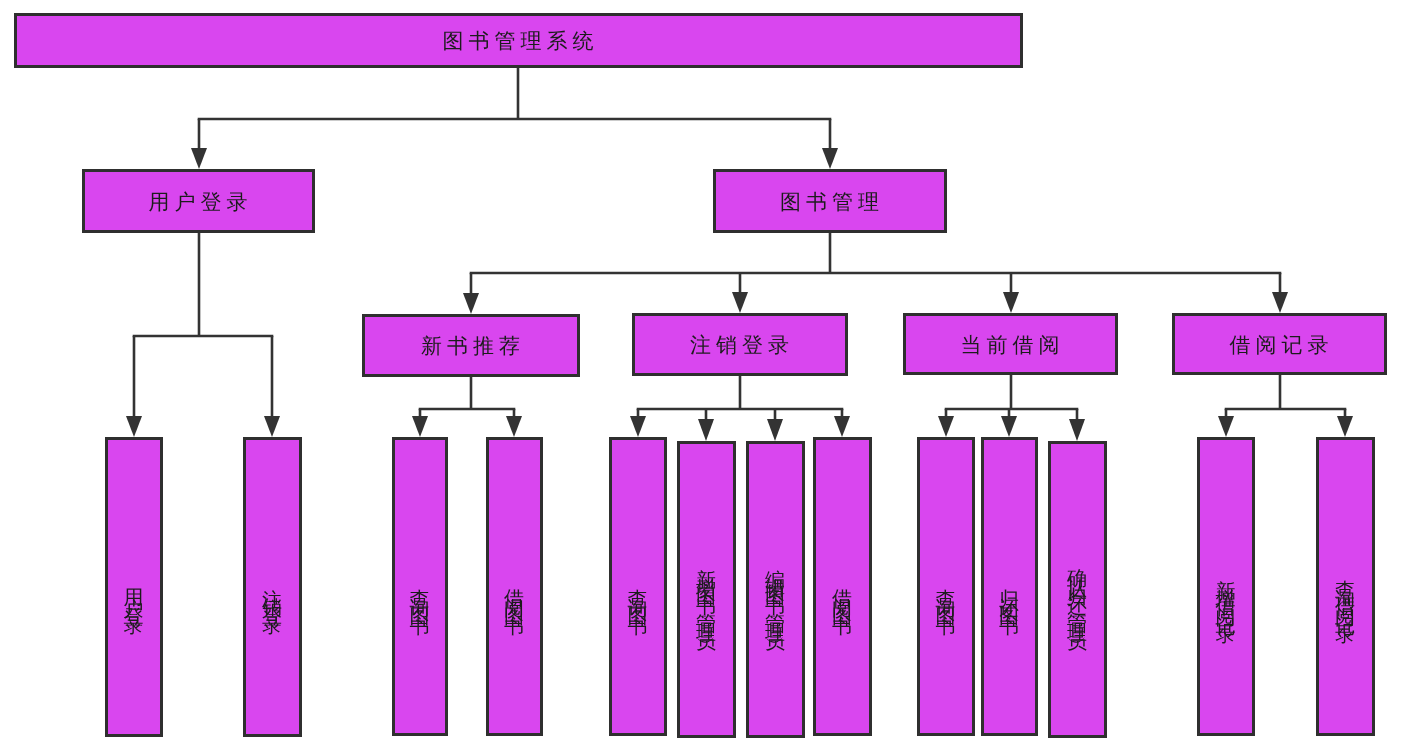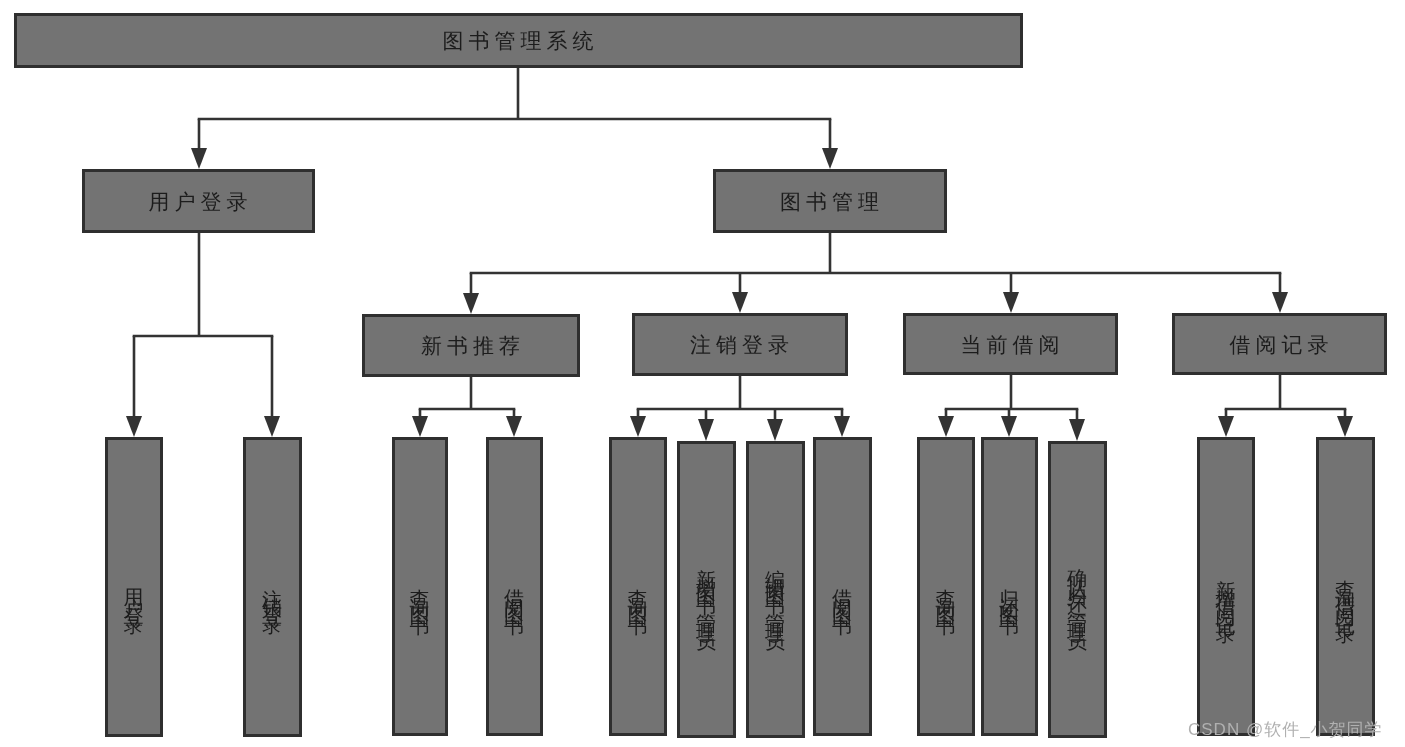"图书管理系统" .box { background: #737373 -> #d946ef }
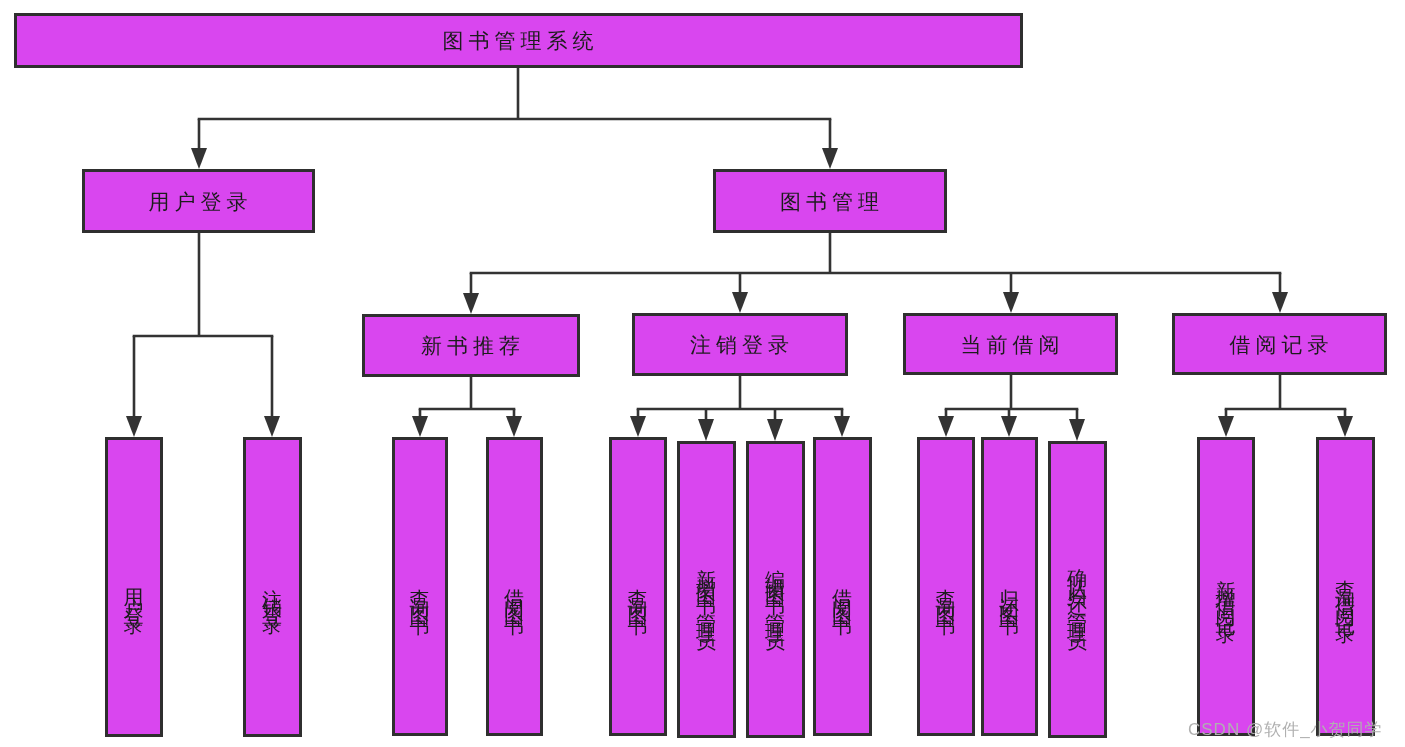"CSDN @软件_小贺同学" div.watermark { html: <div>CSDN @软件_小贺同学</div> -> none }
